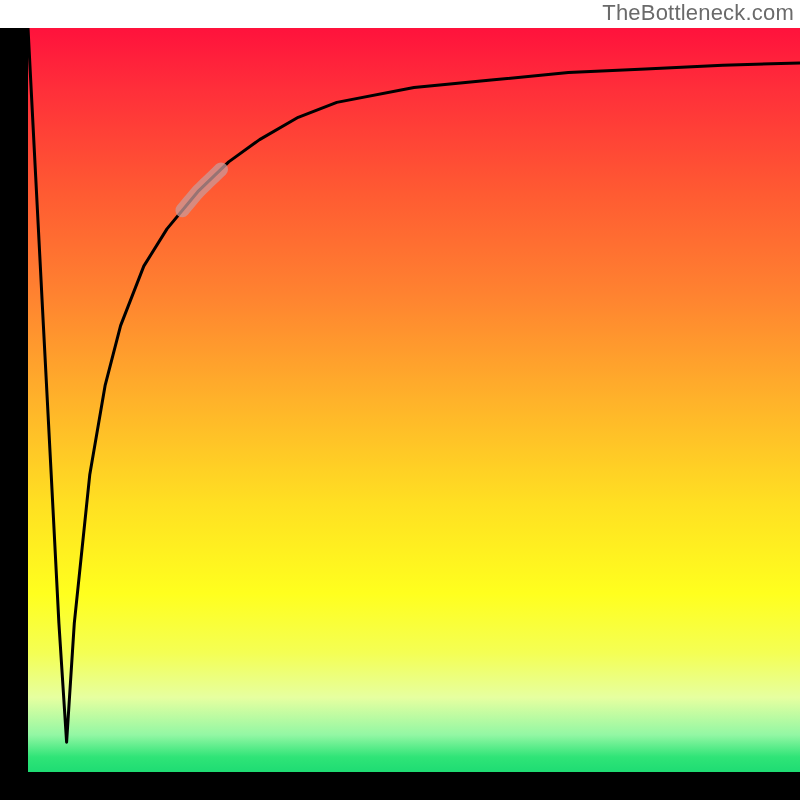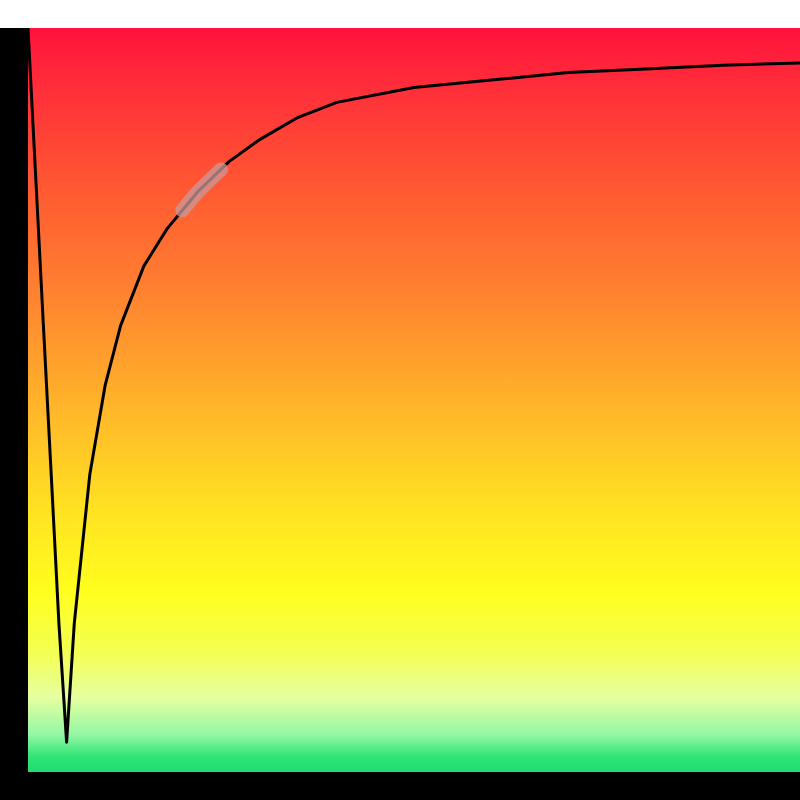"TheBottleneck.com" div.attrib { html: none -> <div>TheBottleneck.com</div> }
